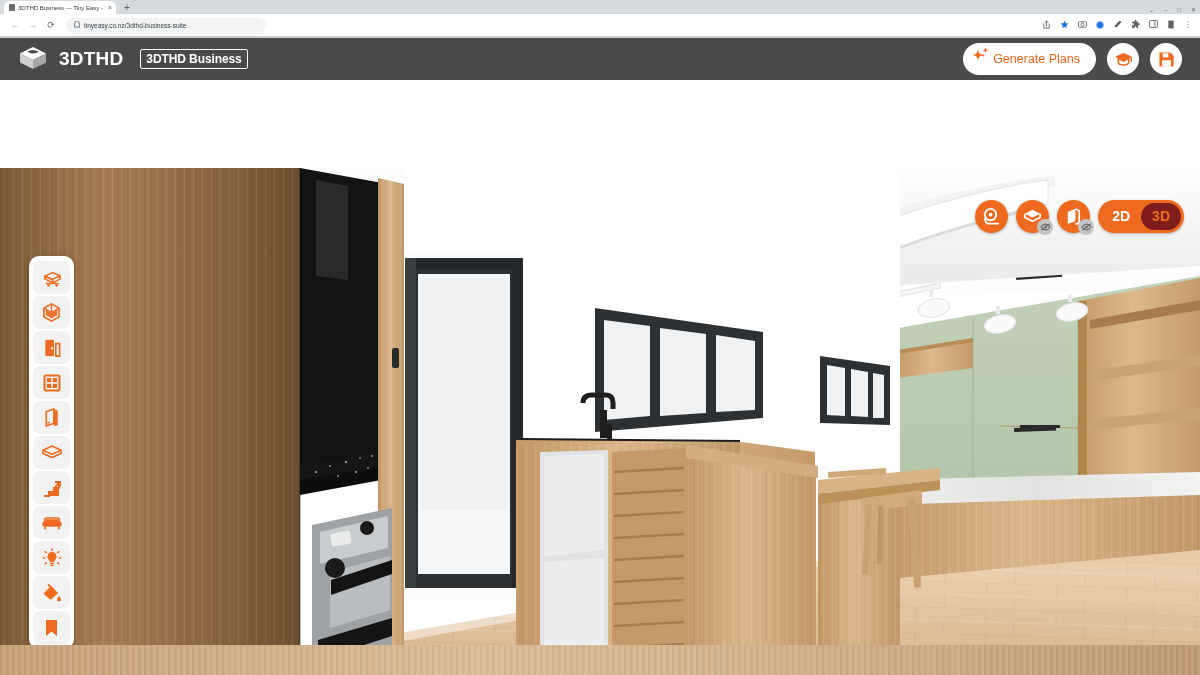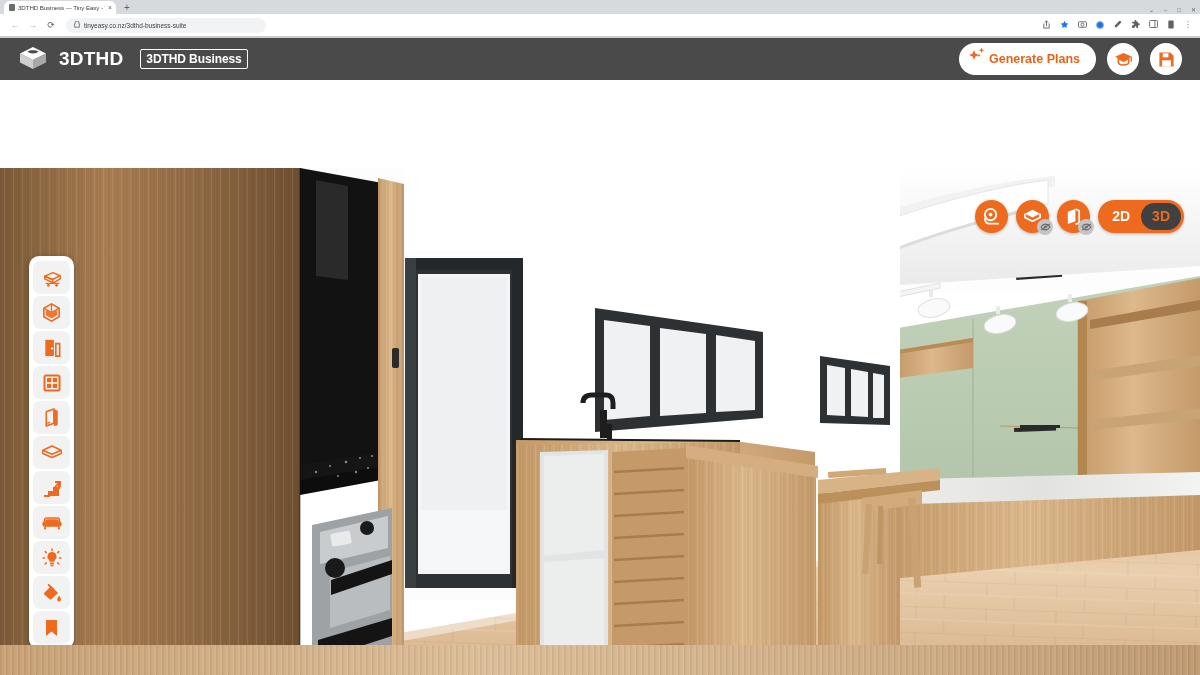"Generate Plans" .gen-plans { font-weight: bold -> normal }
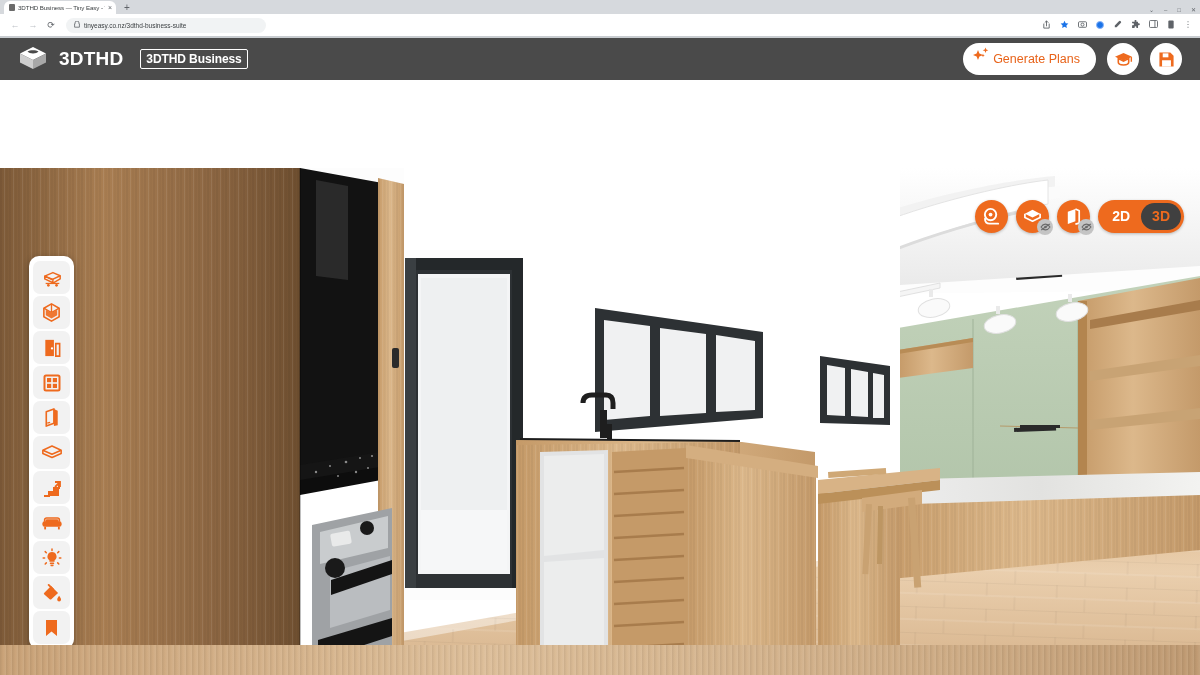"3D" .dim-opt.active { background: #404040 -> #7f1d1d }
